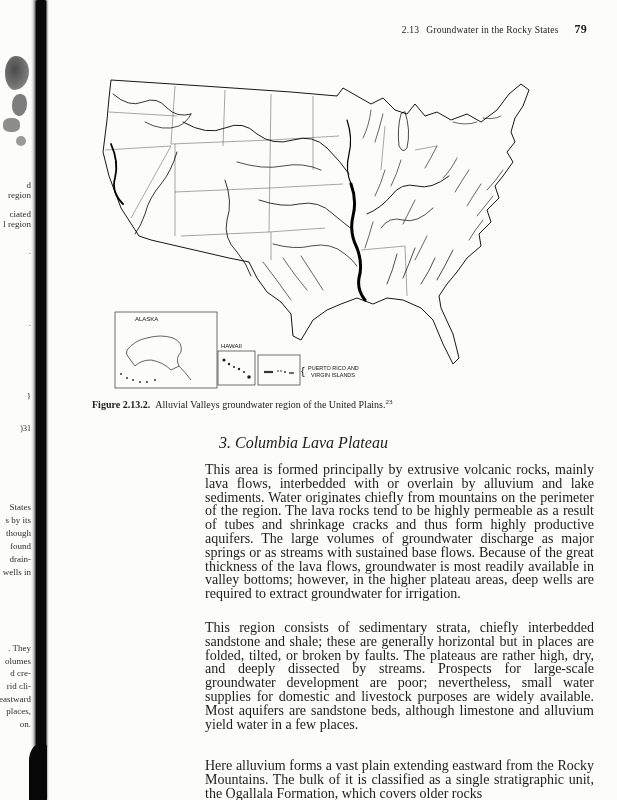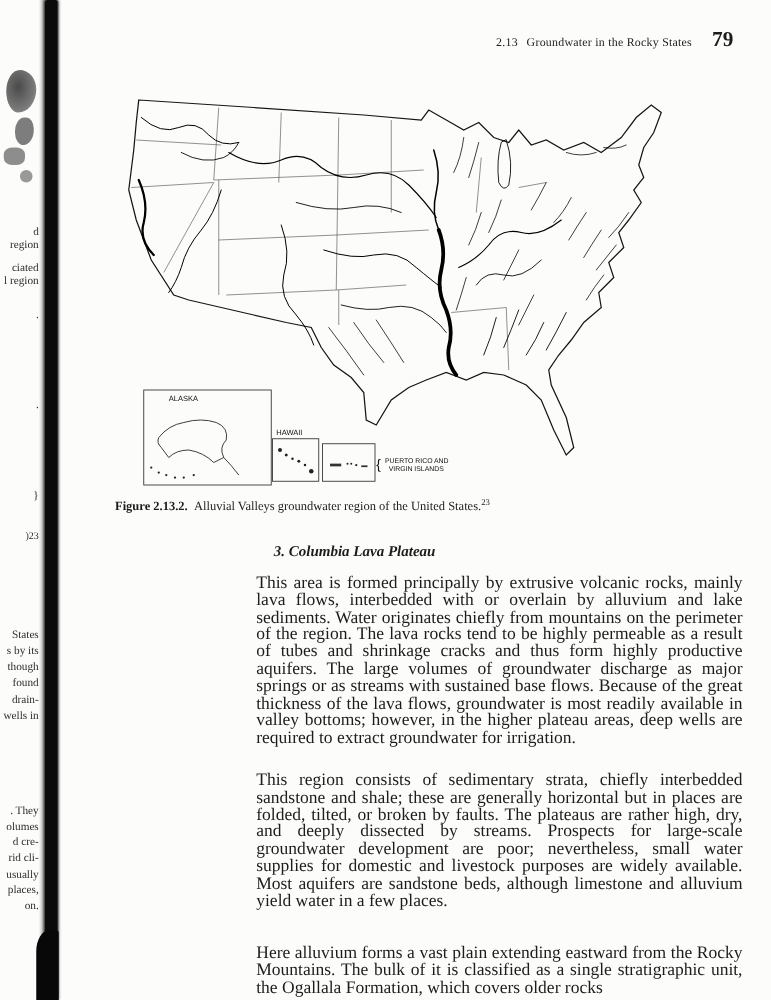"79" .header .pg { font-size: 17px -> 12px }
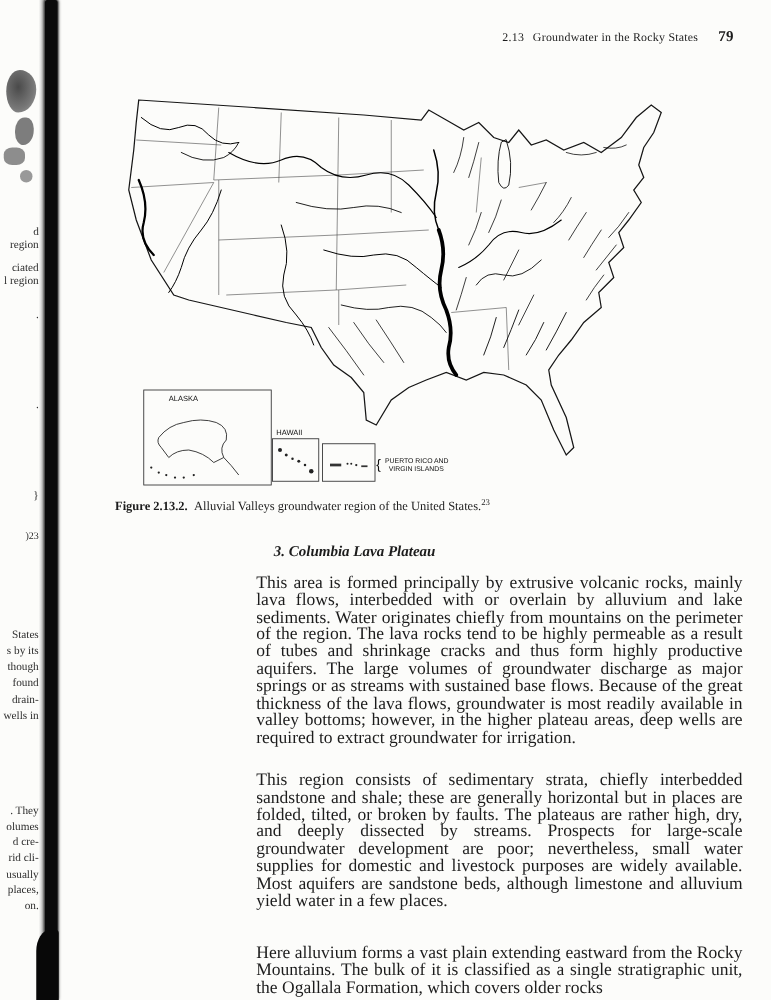"Alluvial Valleys groundwater region of" span { text: States -> Plains }
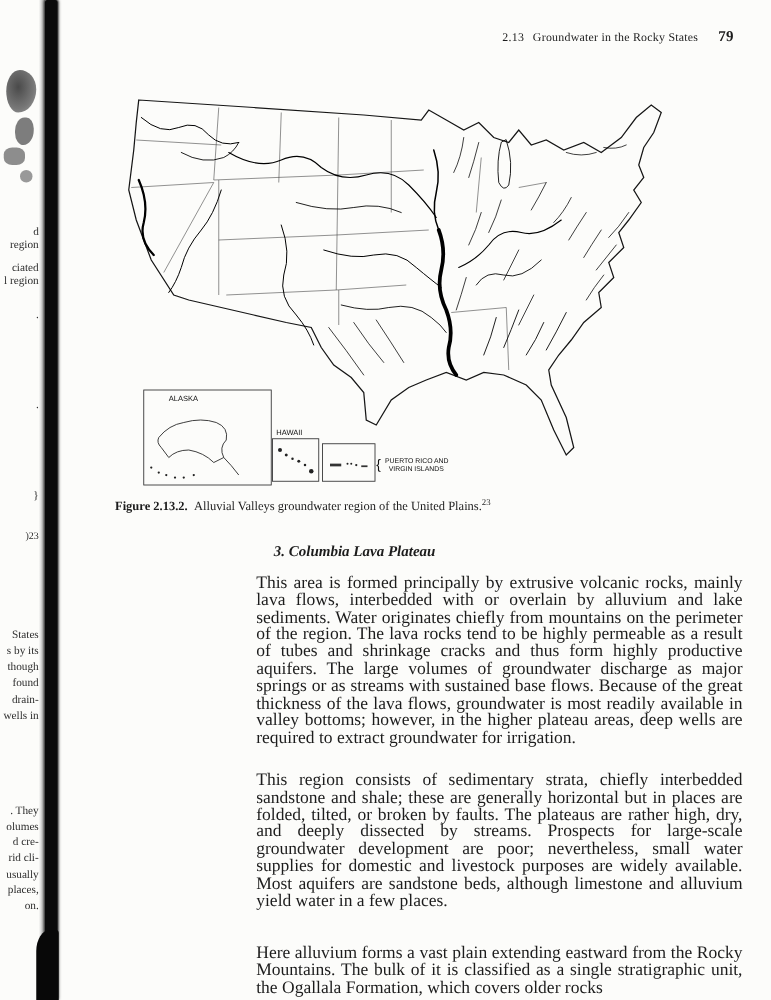")23" div.frag { text: 23 -> 31 }
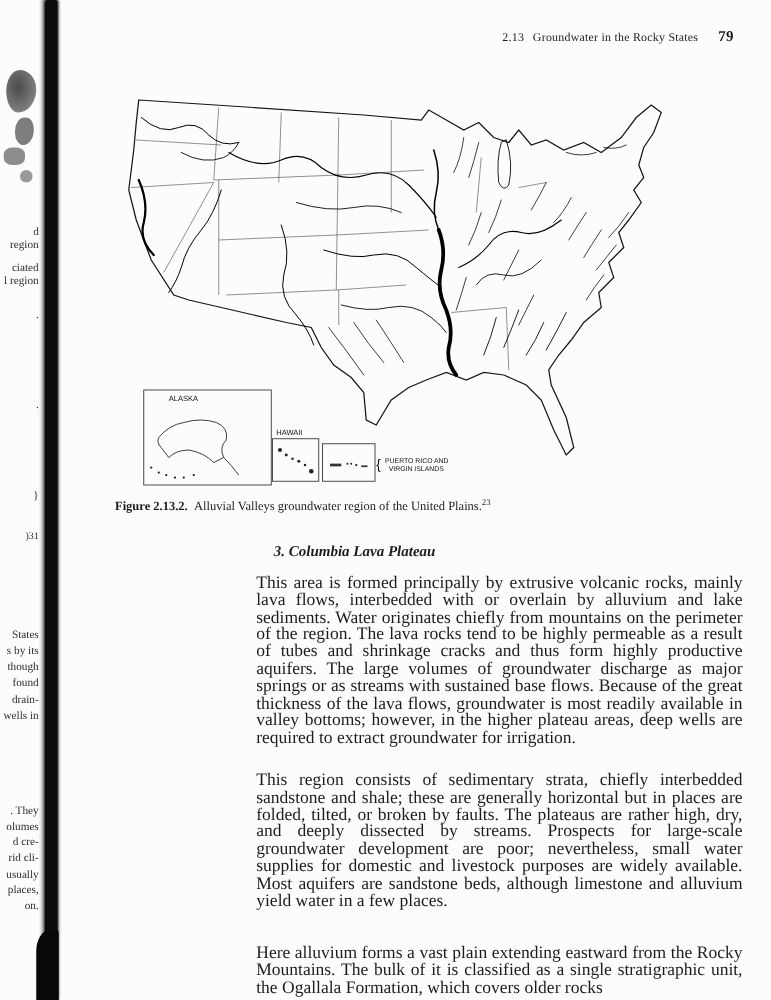"3. Columbia Lava Plateau" .section-heading { font-size: 12px -> 16px; font-weight: bold -> normal }
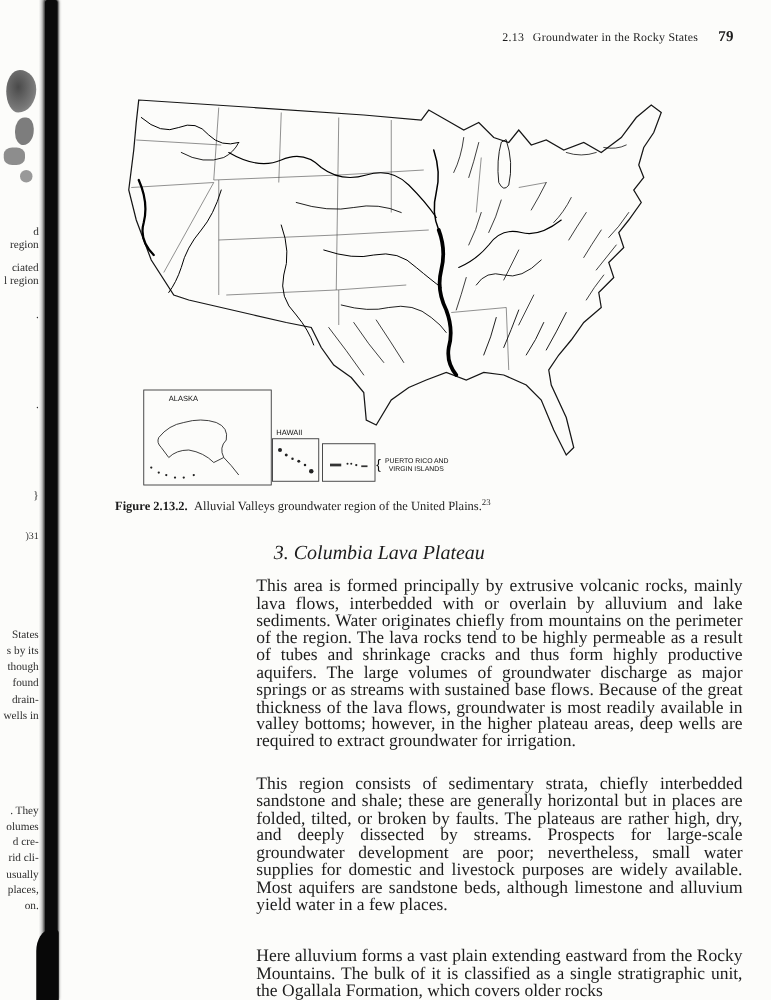"usually" div.frag { text: usually -> eastward }
